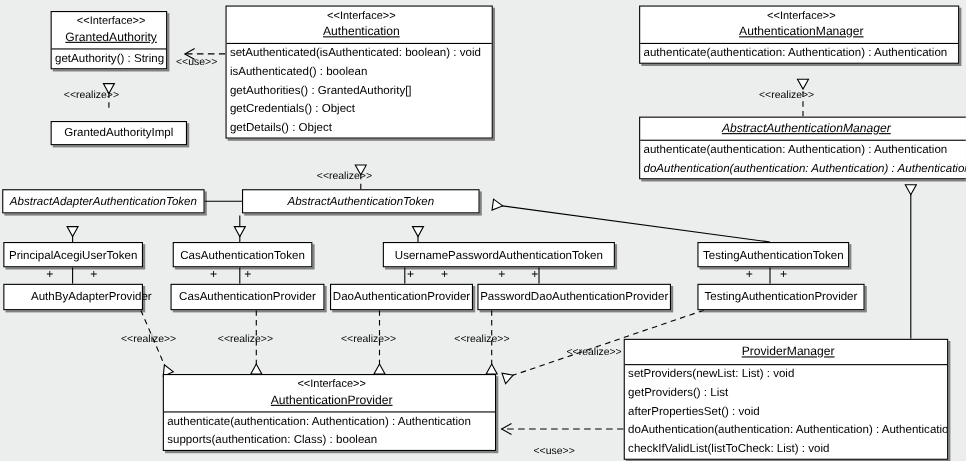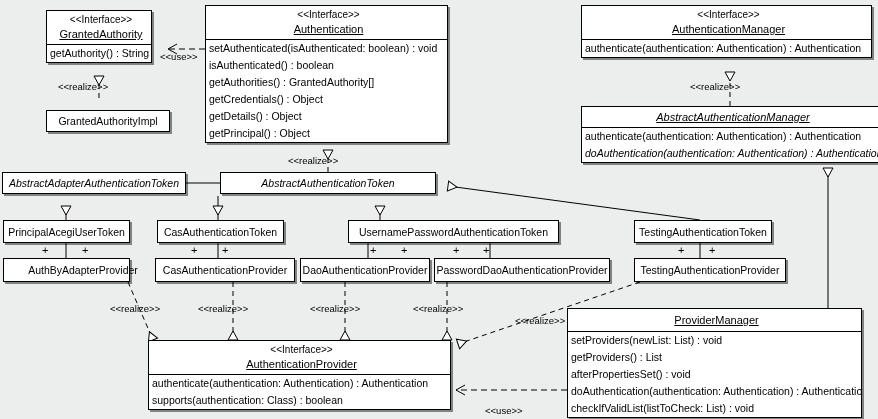"getPrincipal() : Object" div.op { html: <div>getPrincipal() : Object</div> -> none }
